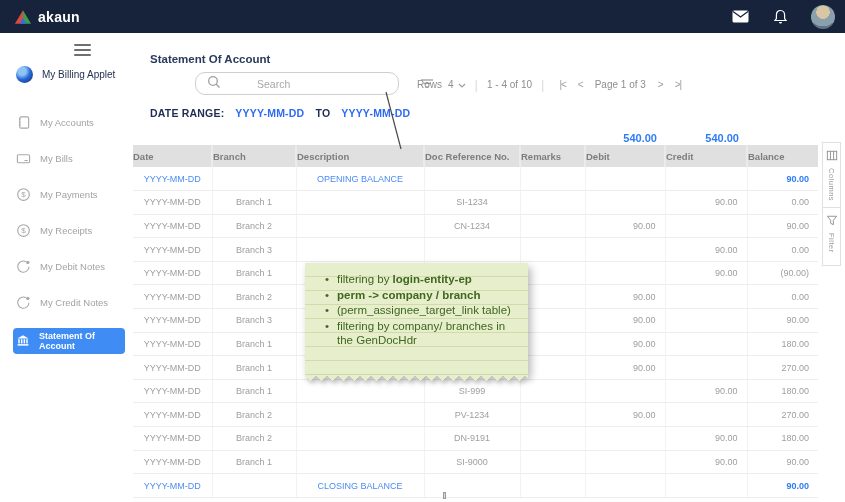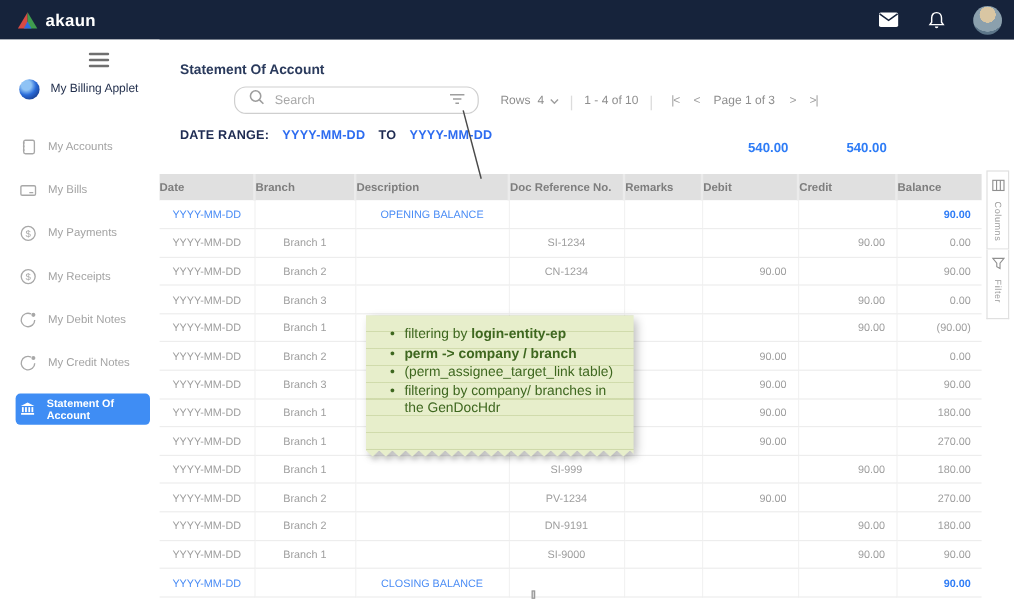"Search" #search-box { gap: none -> 28px }
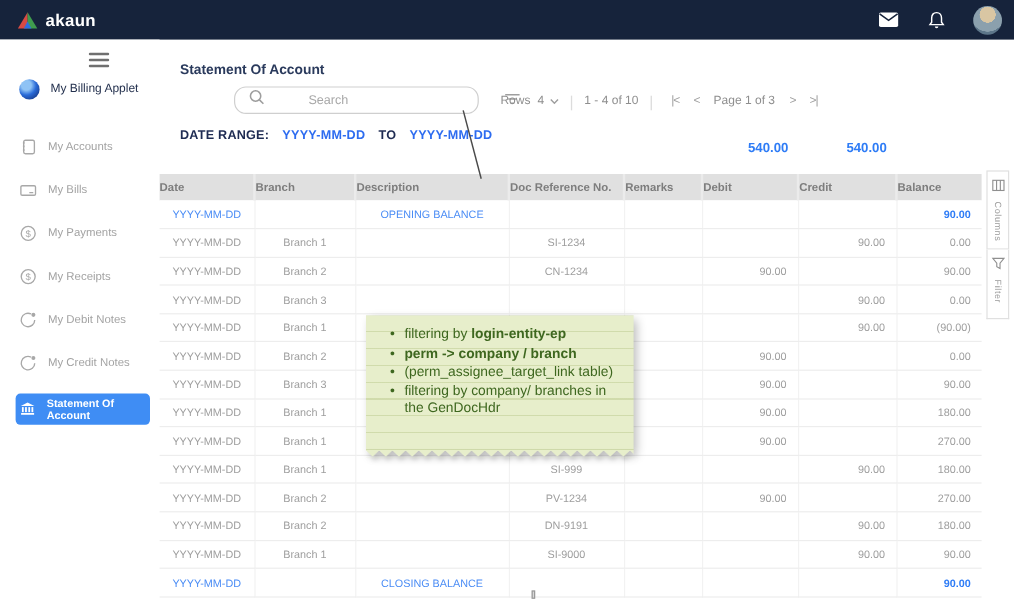"540.00" .total-val { top: 118px -> 132px }
